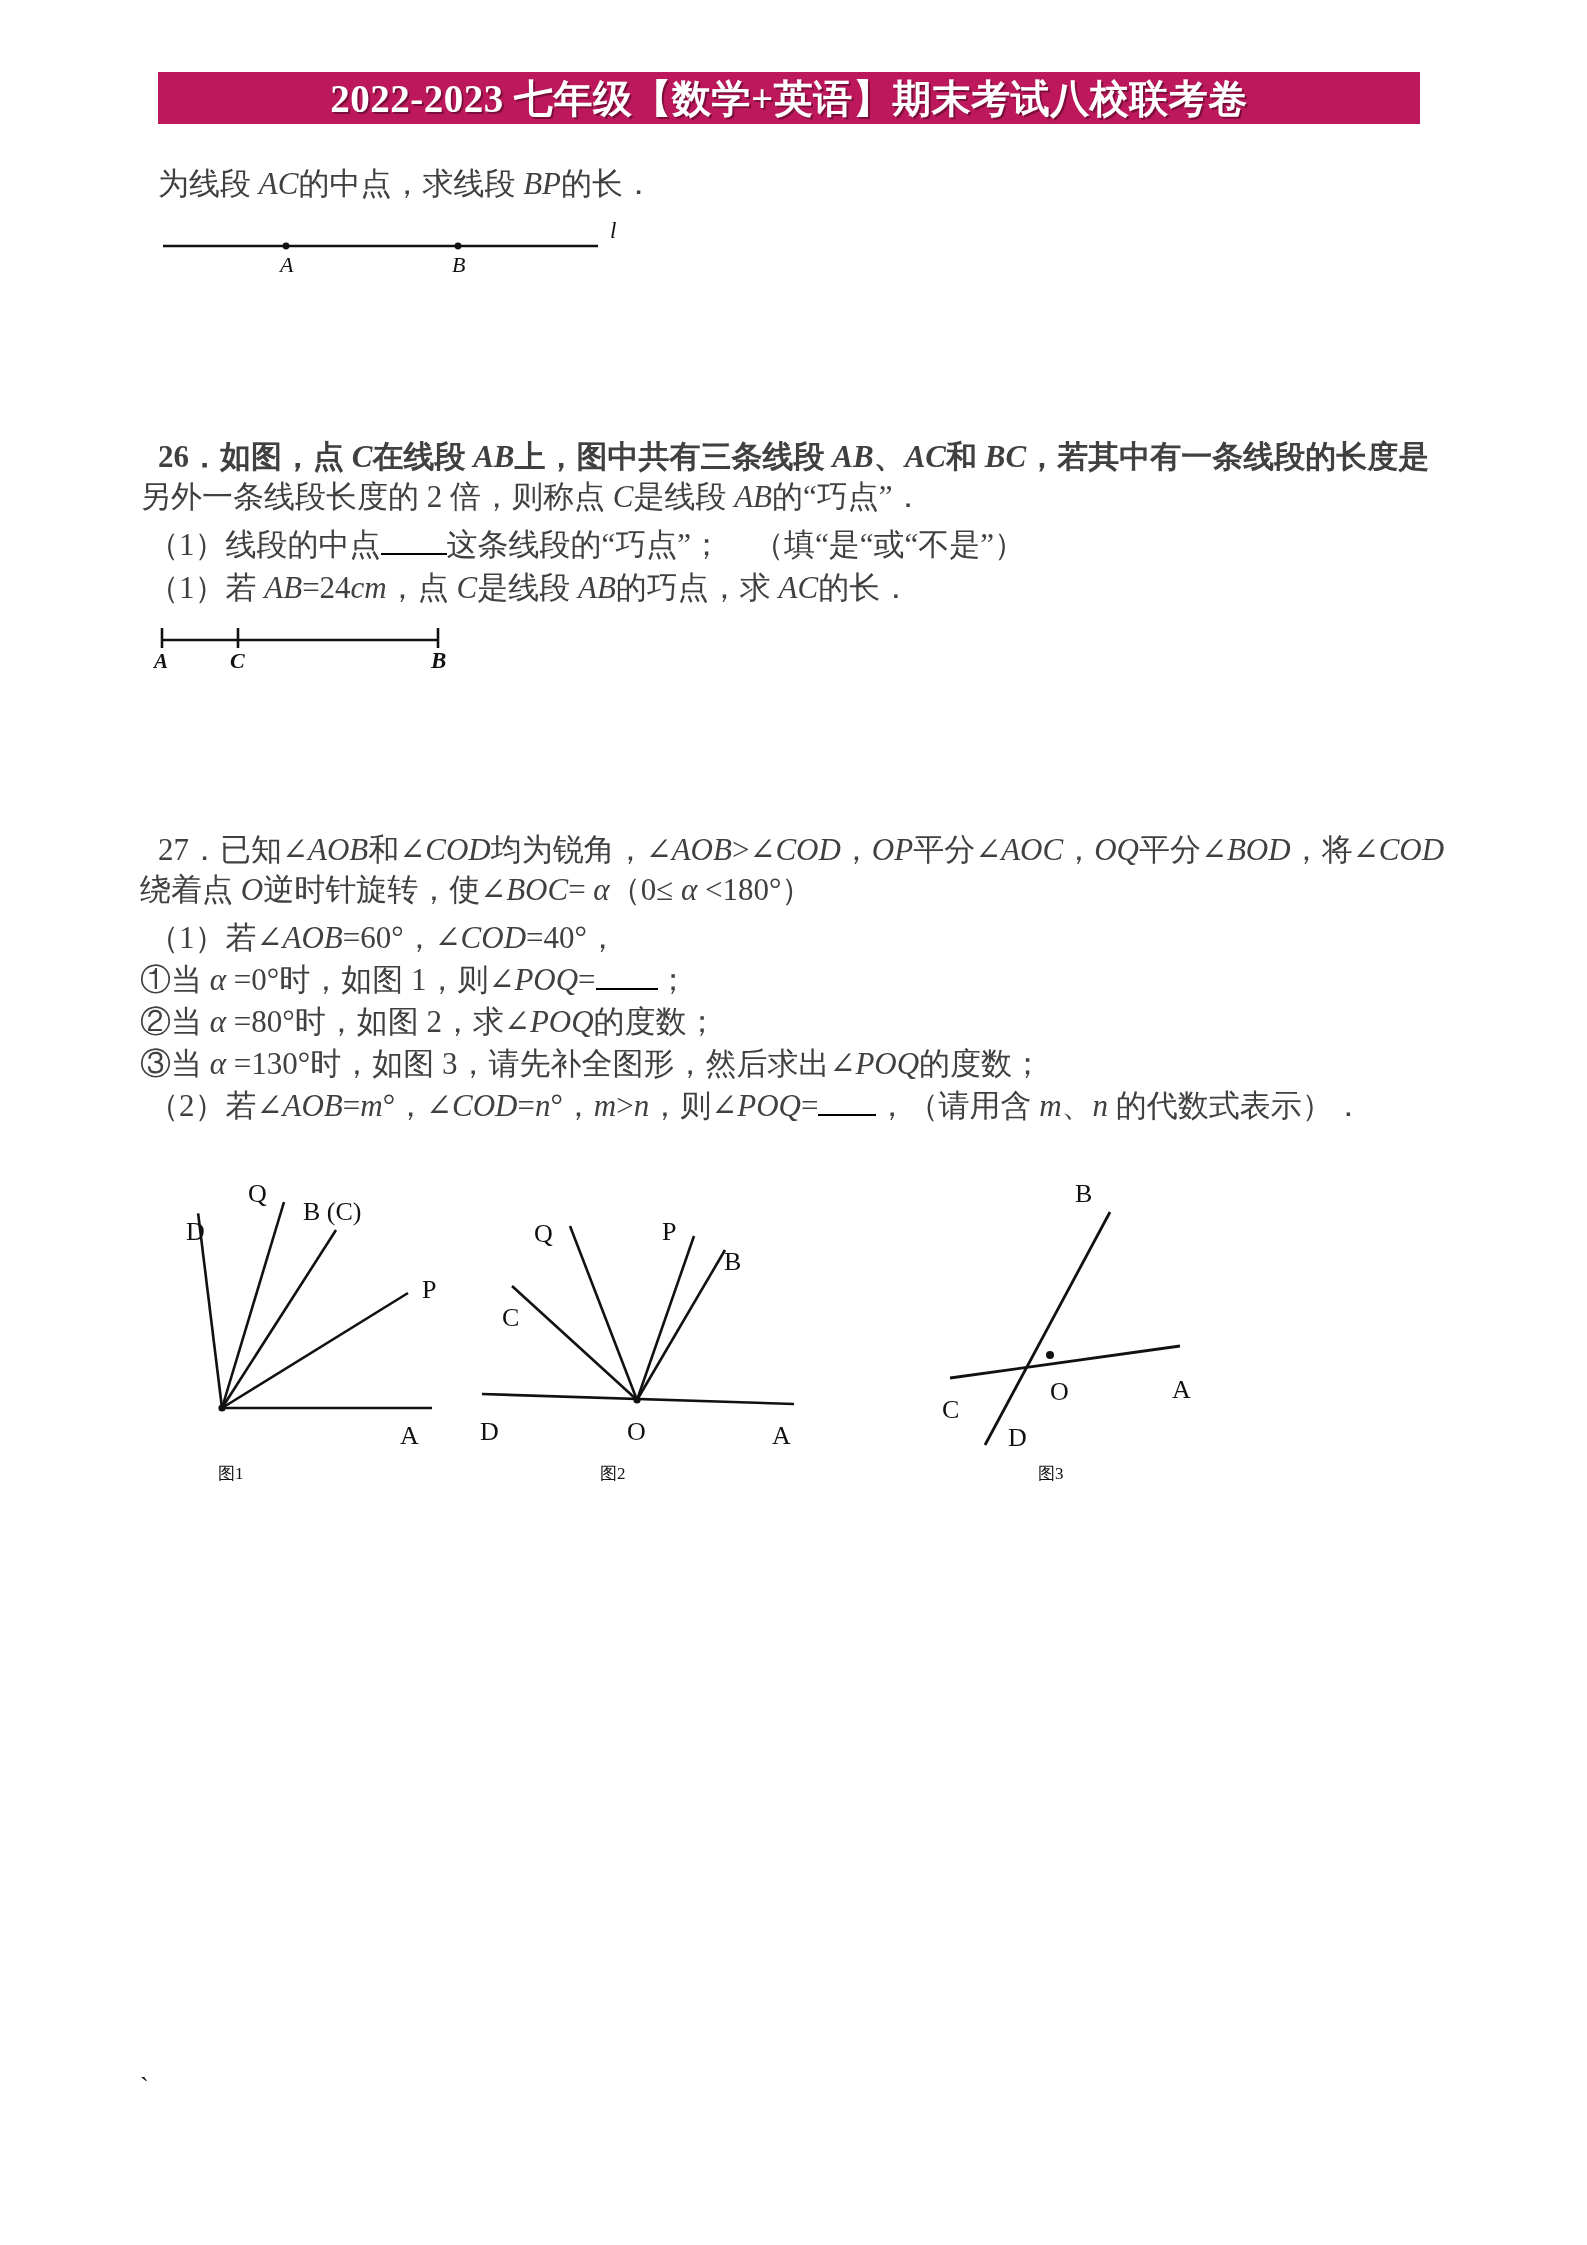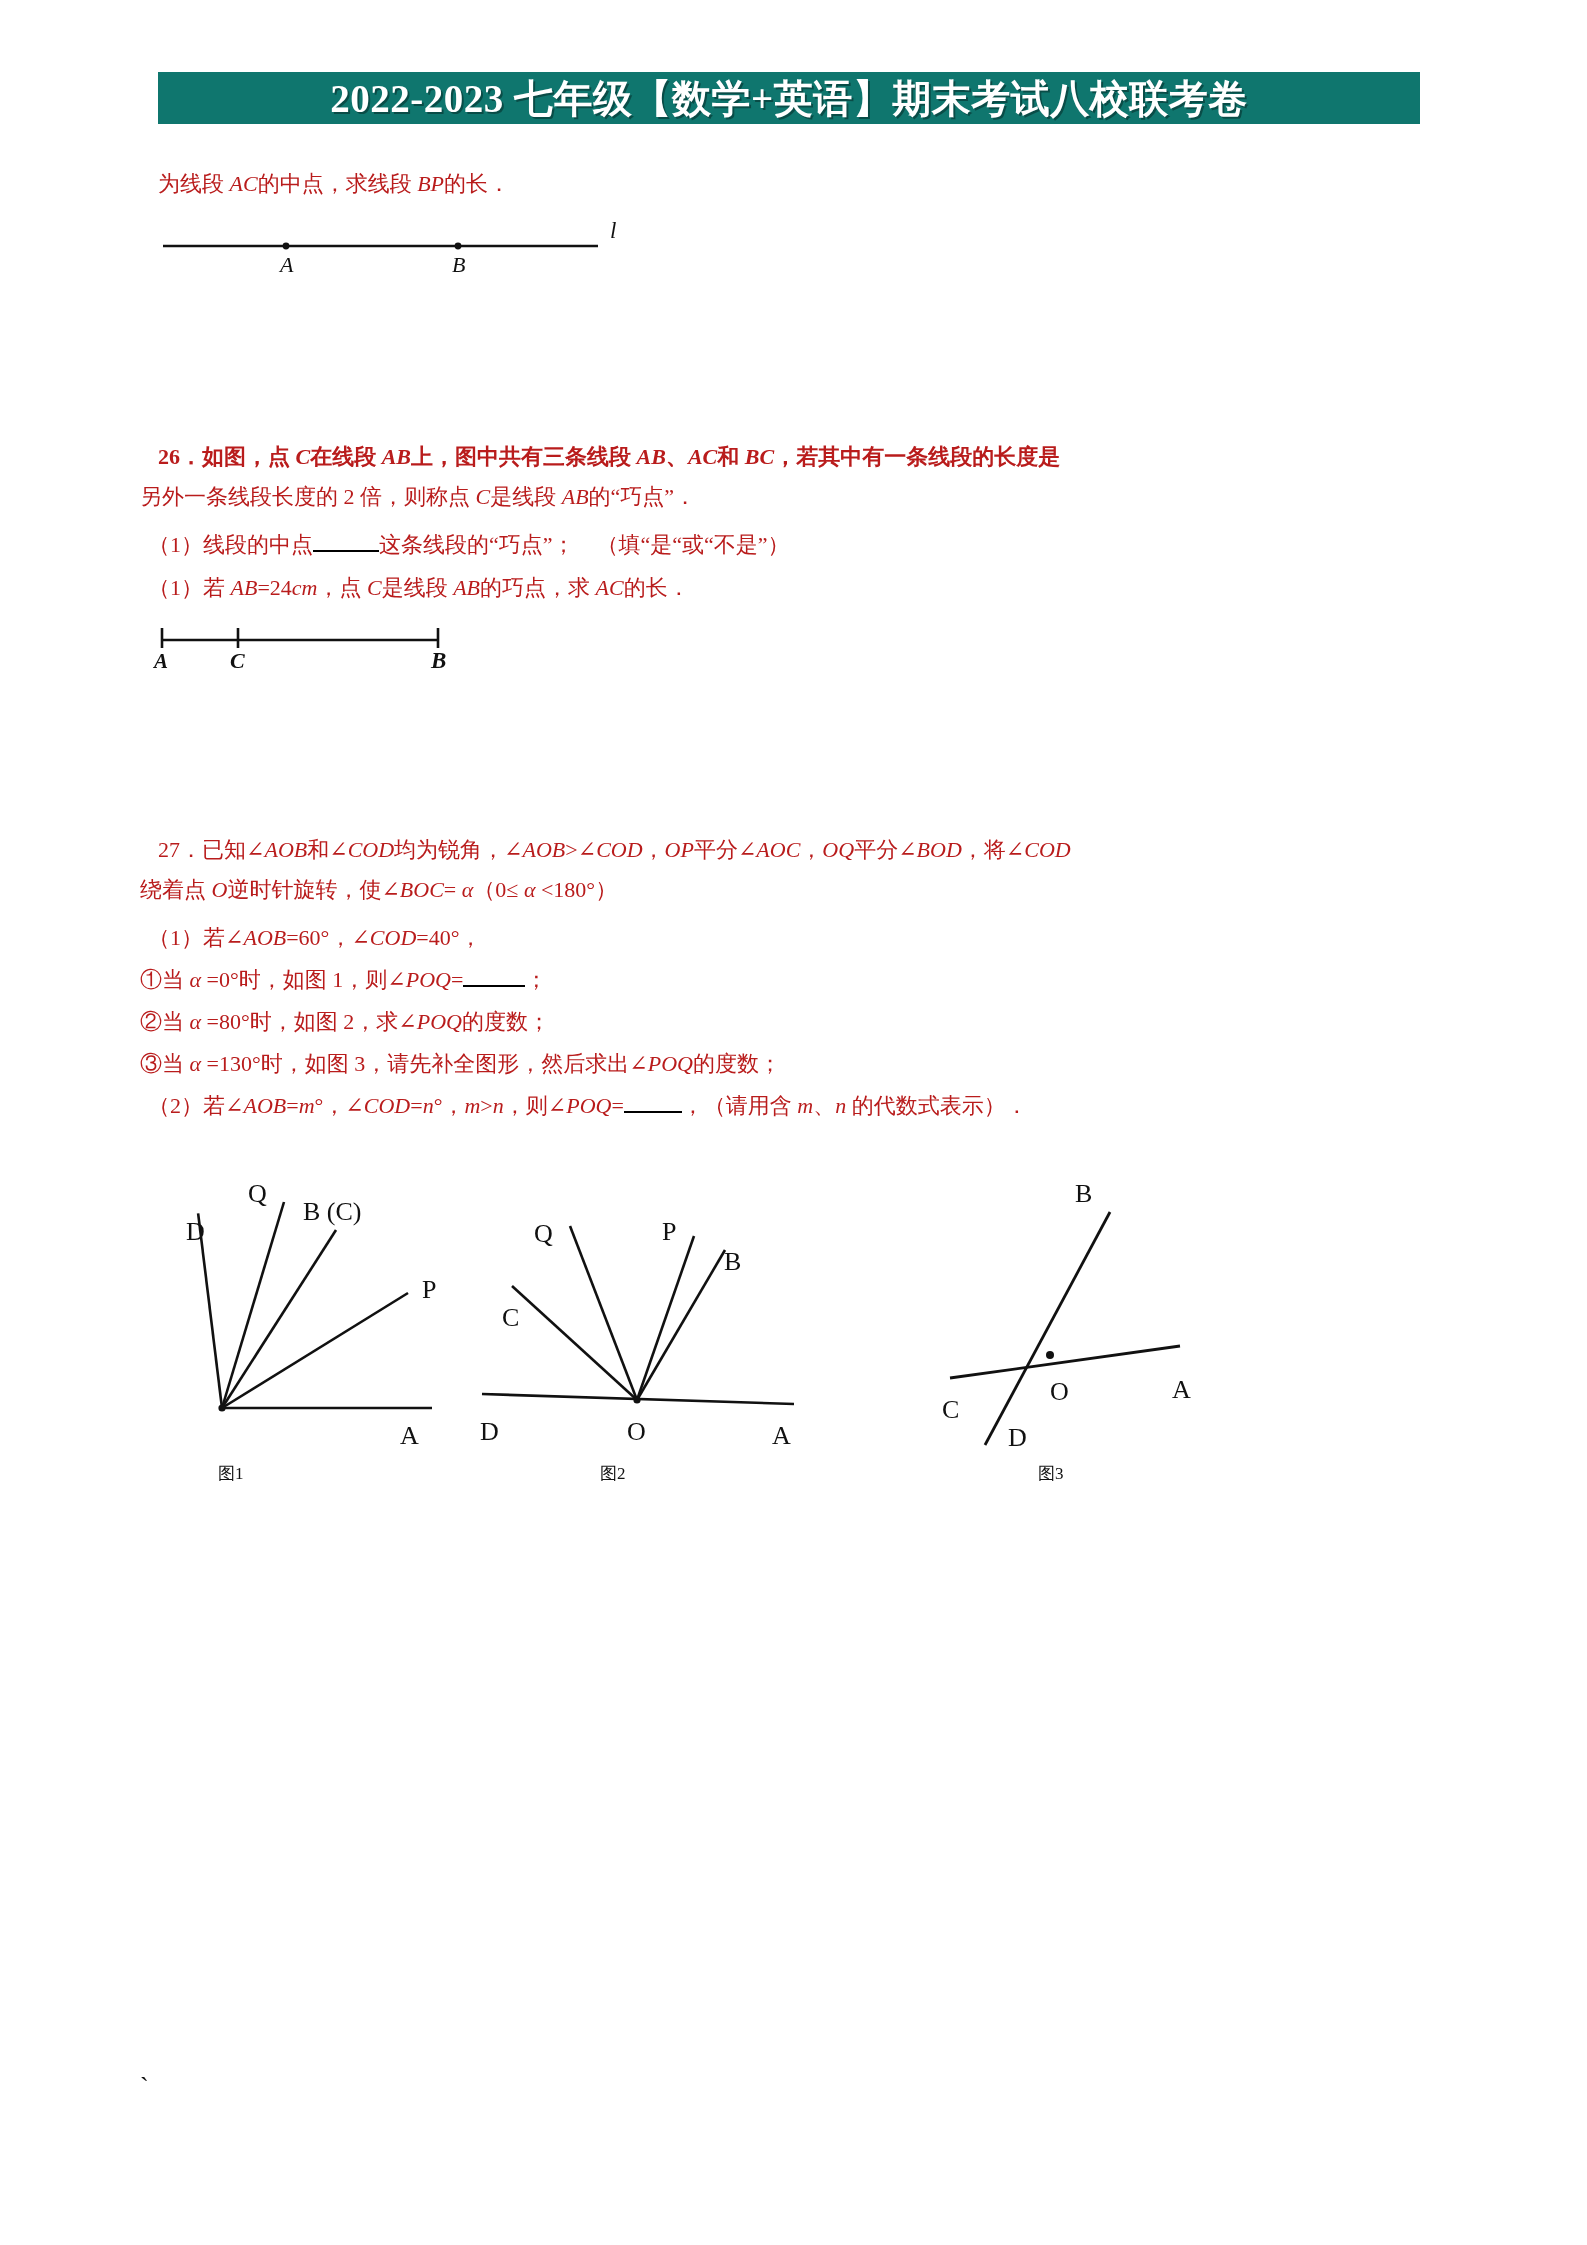"2022-2023 七年级【数学+英语】期末考试八校联考卷" .banner { background: #0f766e -> #be185d }
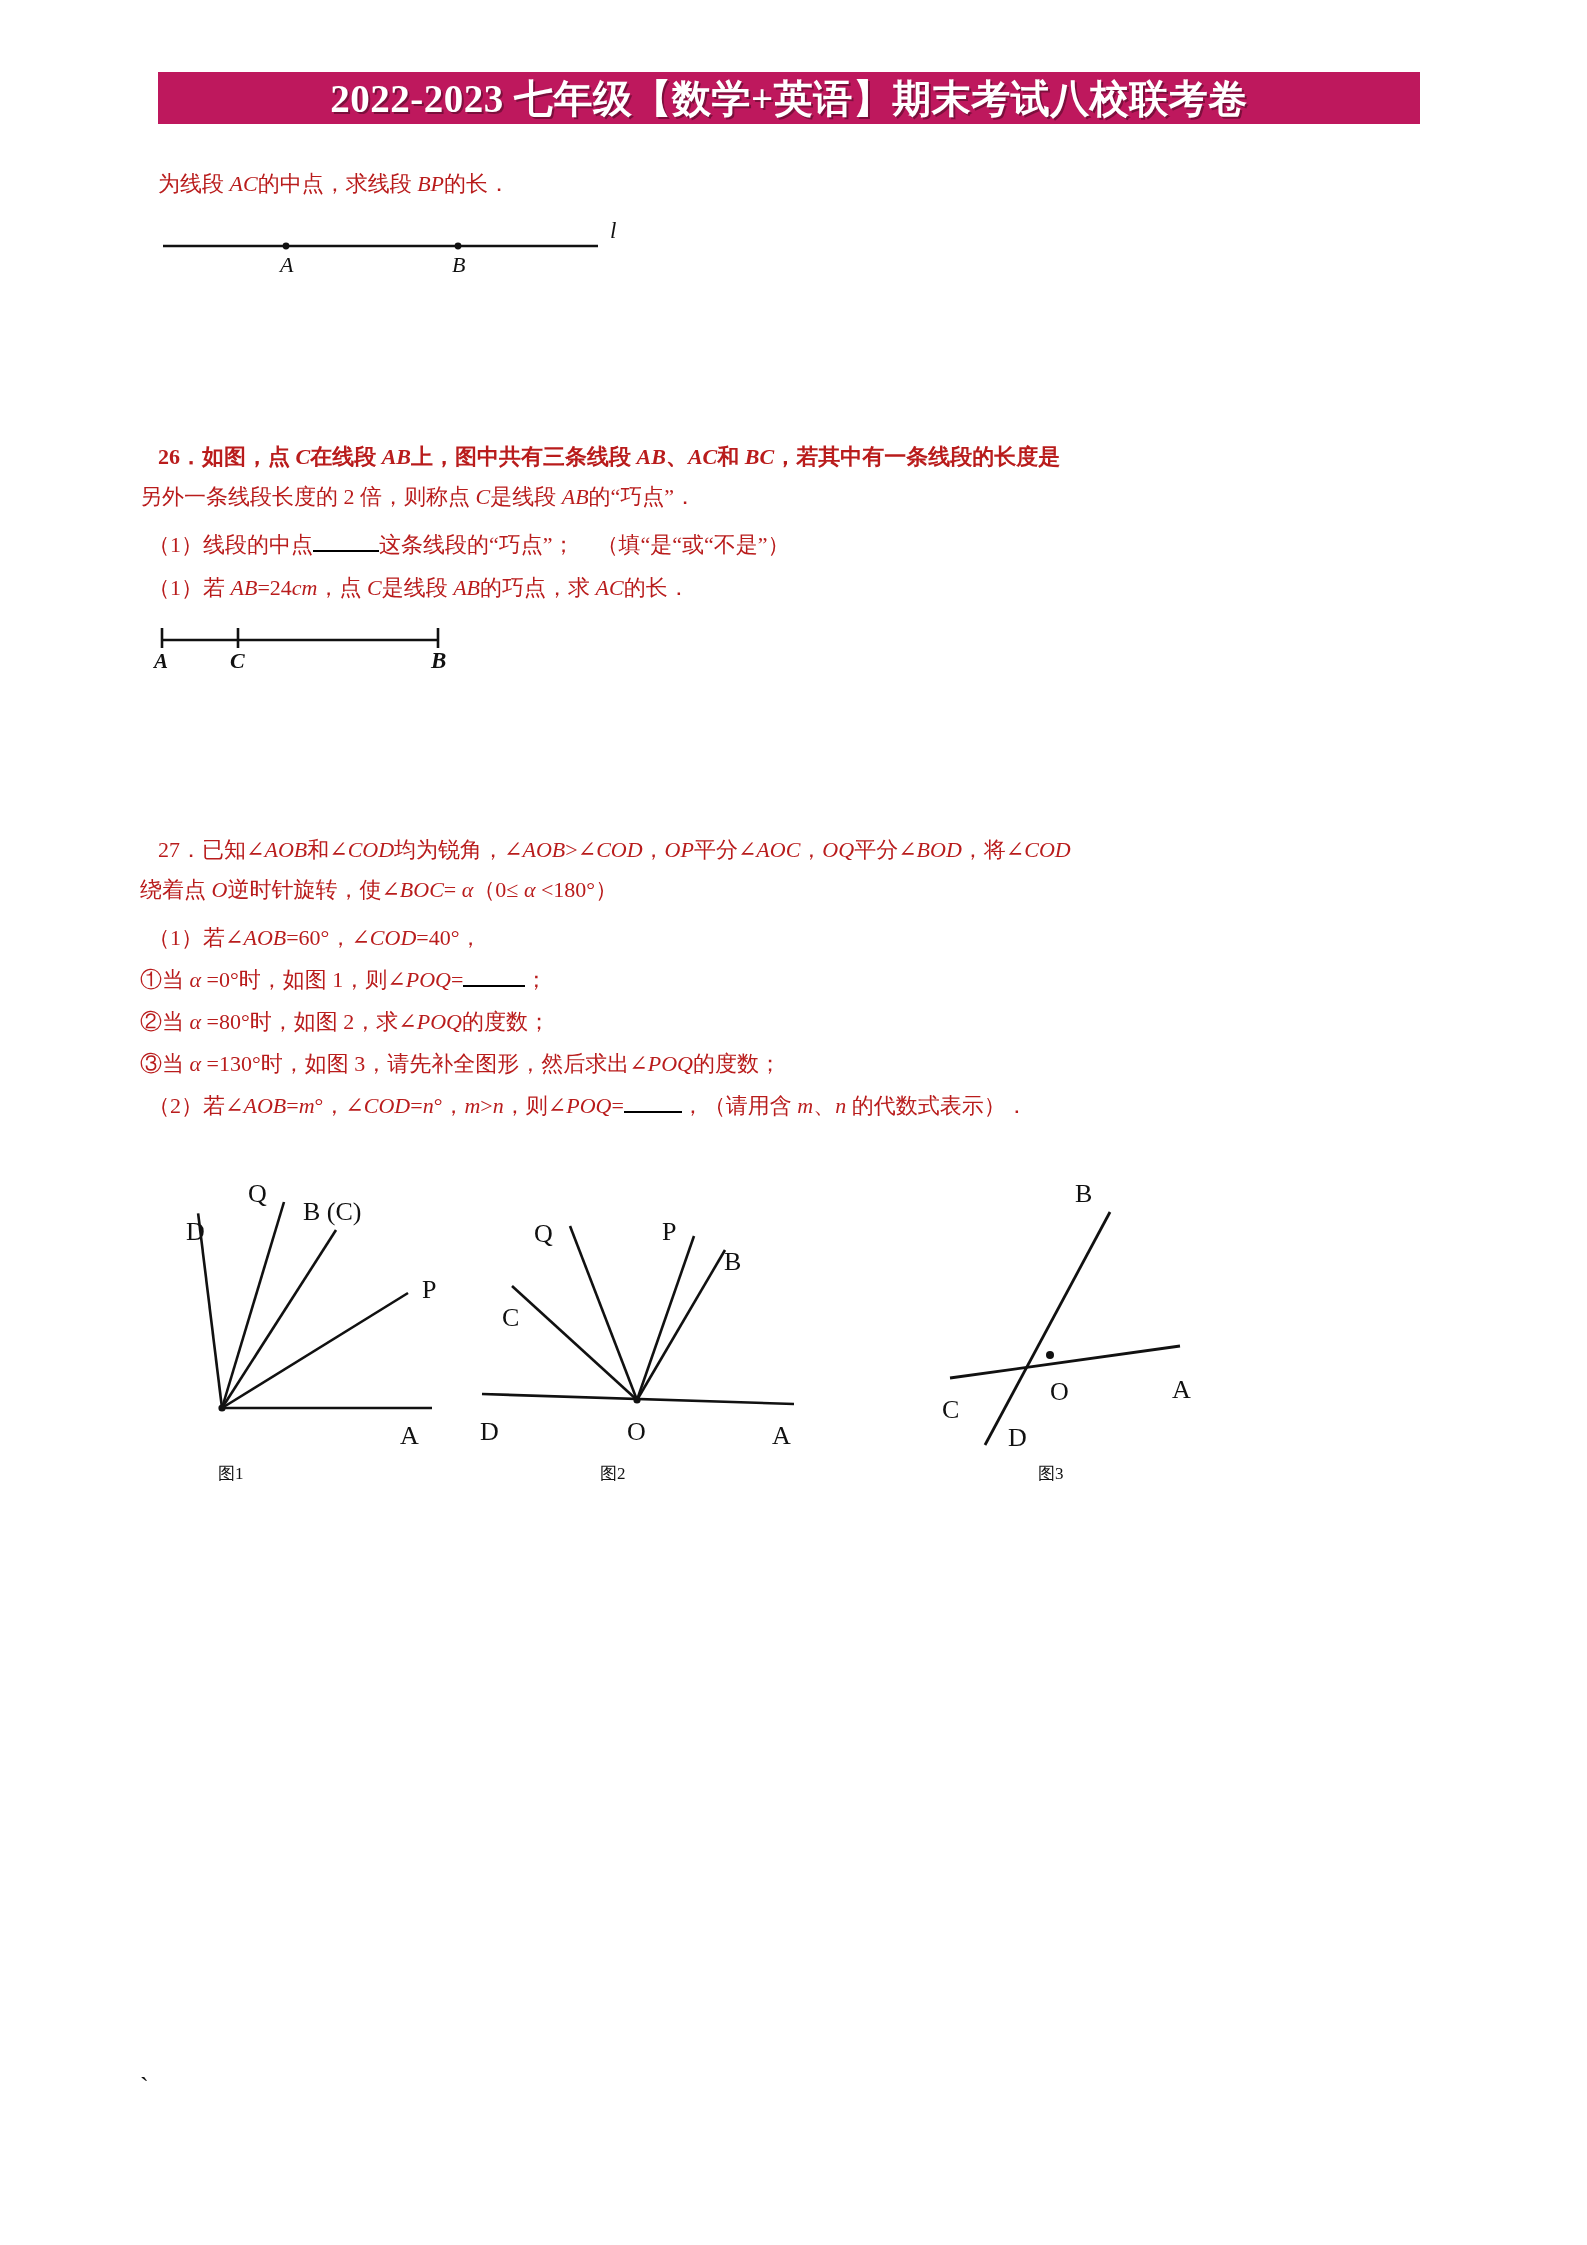"为线段 AC的中点，求线段 BP的长．" .para { color: #b91c1c -> #404040; font-size: 22px -> 31px }
